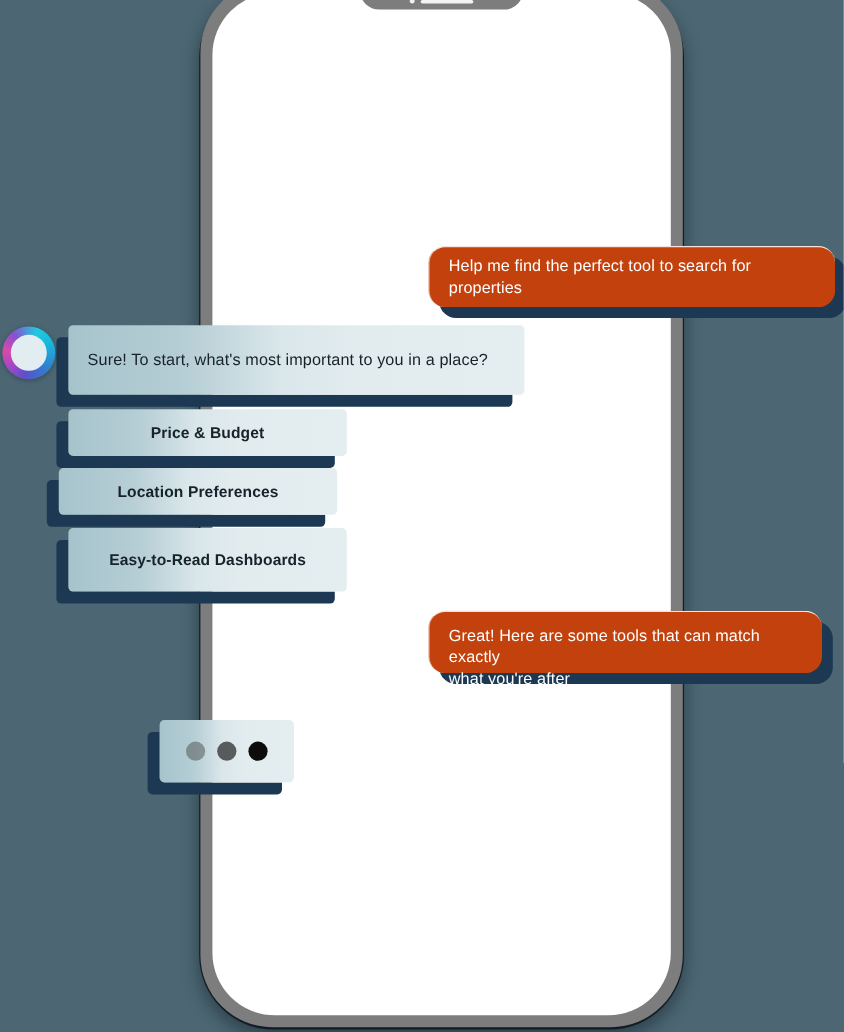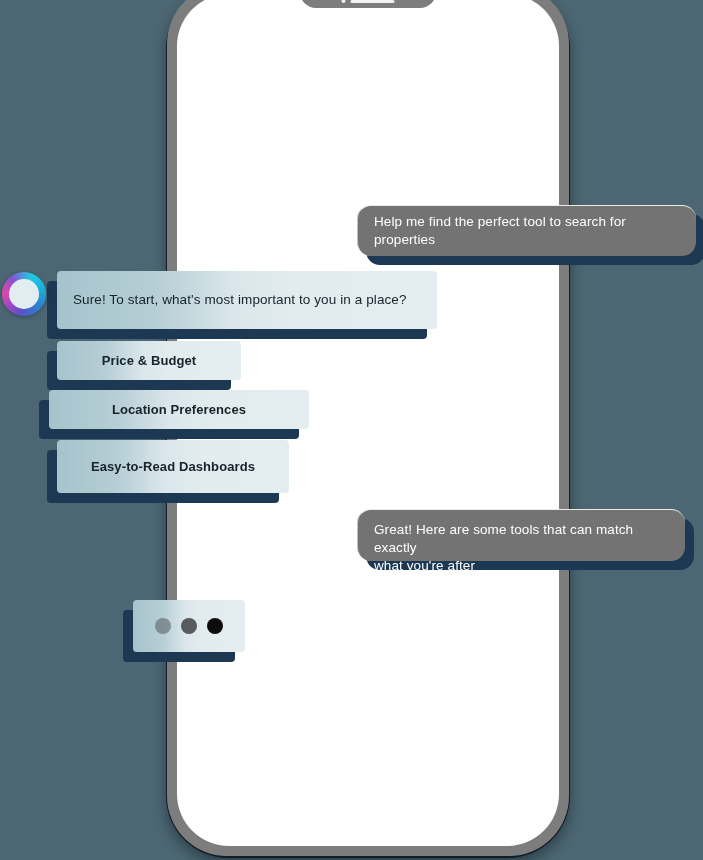"Help me find the perfect" .bubble-dark { background: #737373 -> #c2410c }
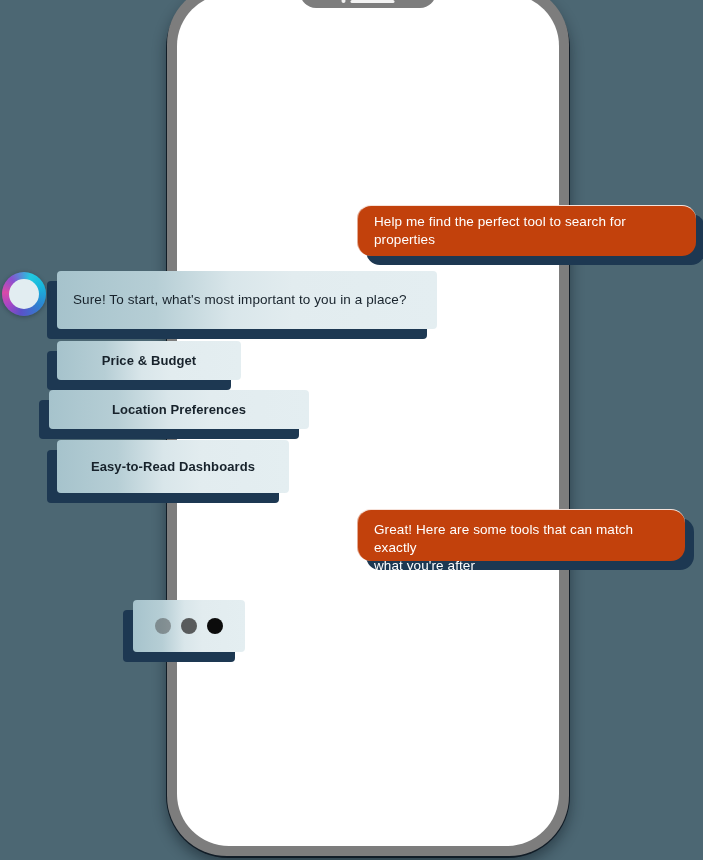"Price & Budget" #chip-1 { width: 184px -> 232px }
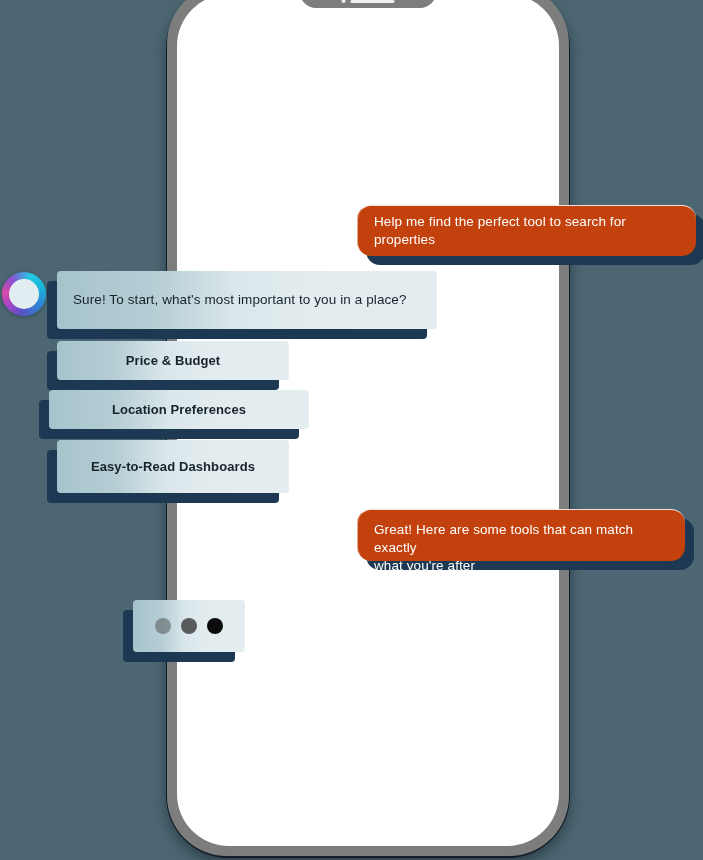"Location Preferences" #chip-2 { width: 260px -> 232px }
